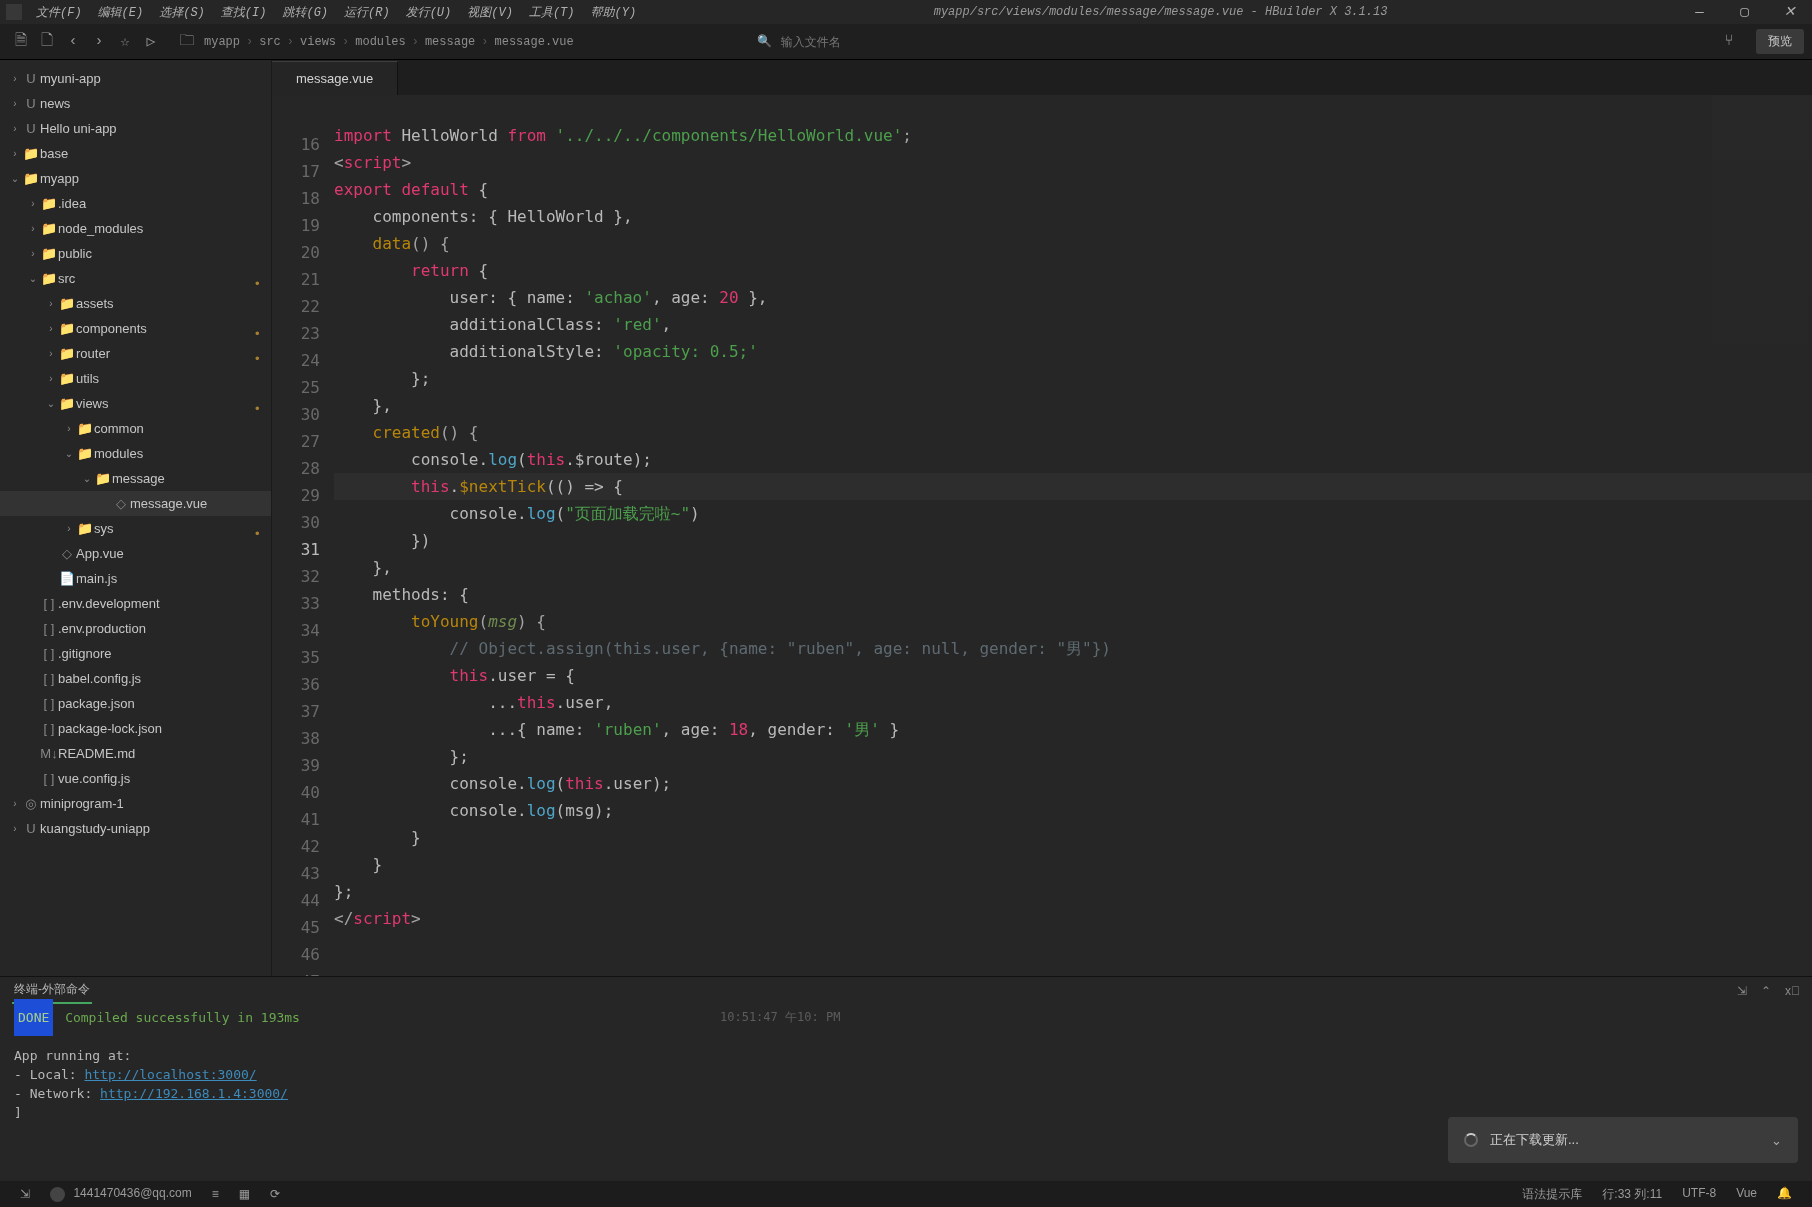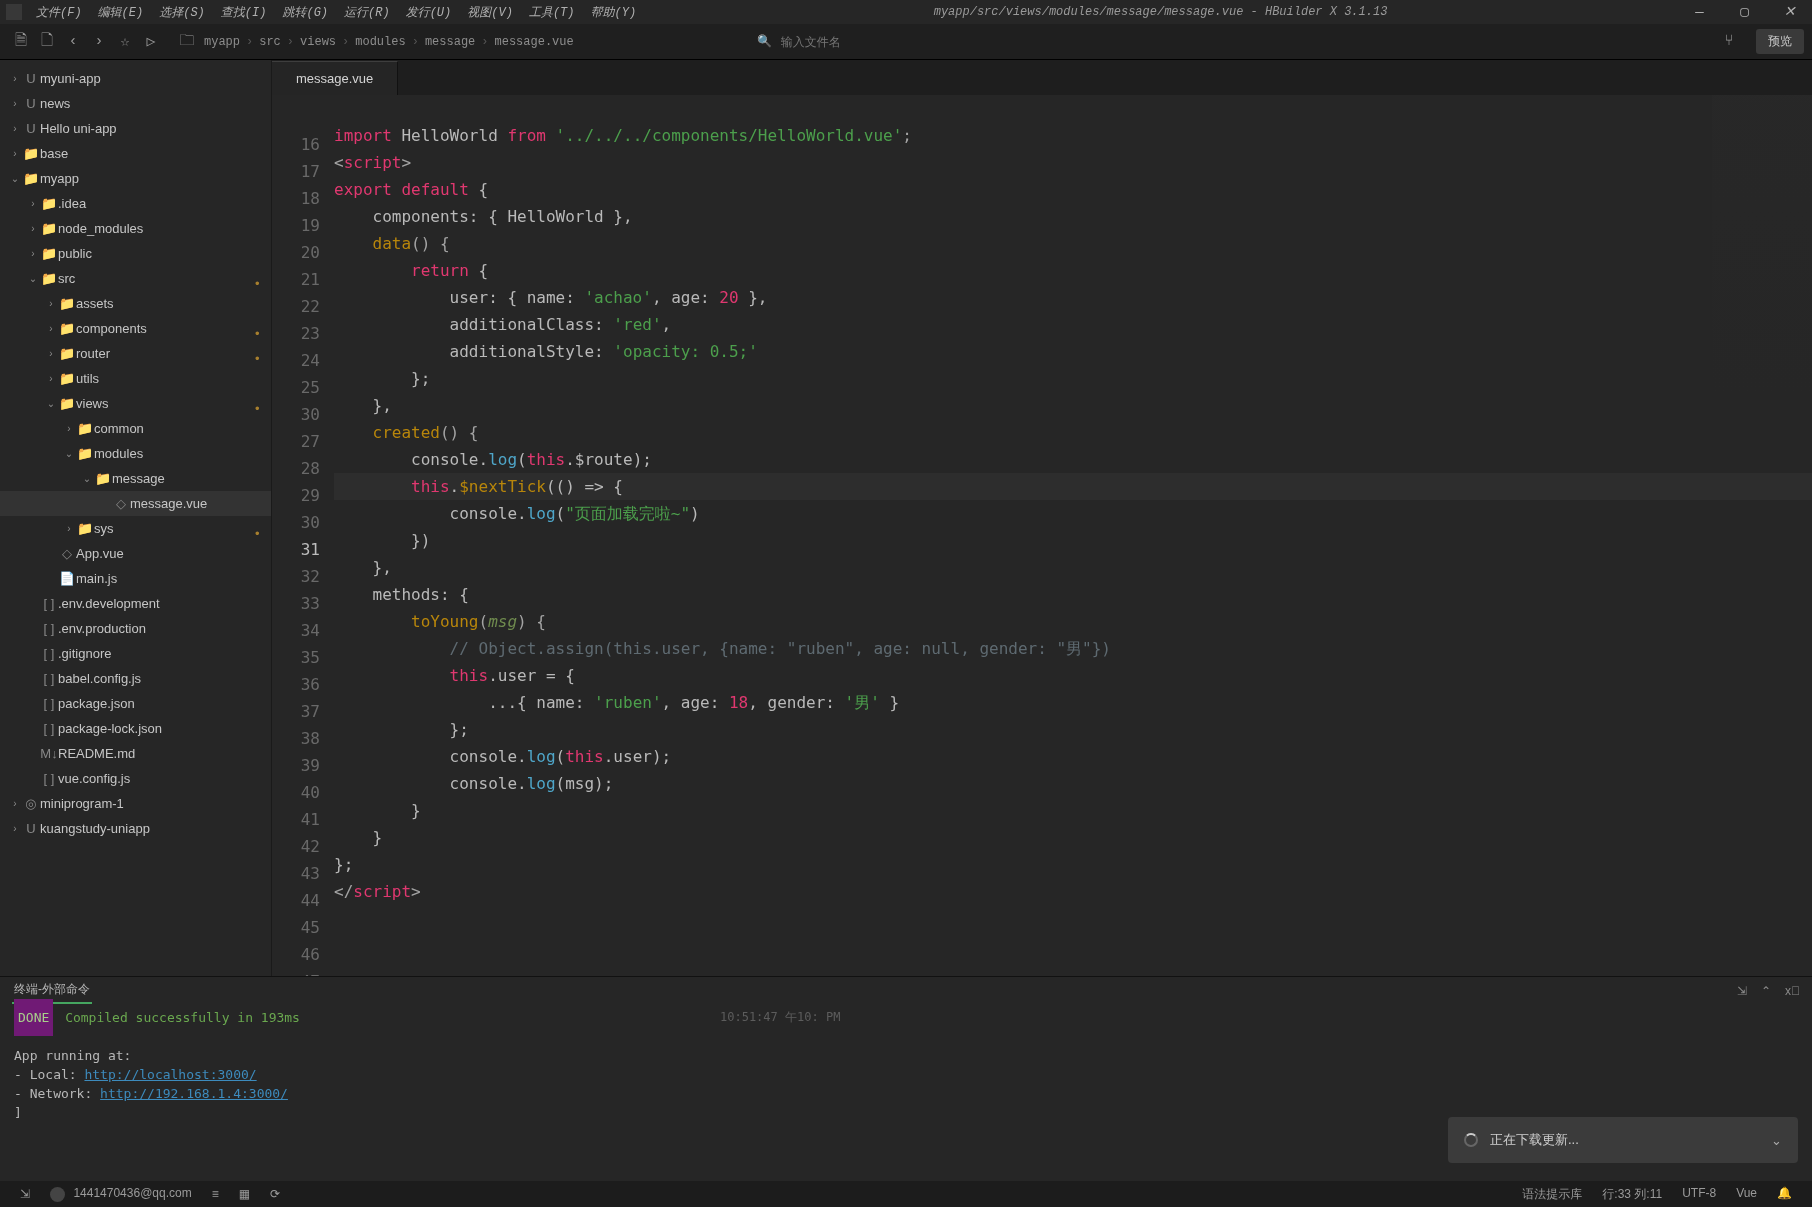"...this.user," div.line { html: none -> <div><span> ...</span><span>this</span><span>.user,</span></div> }
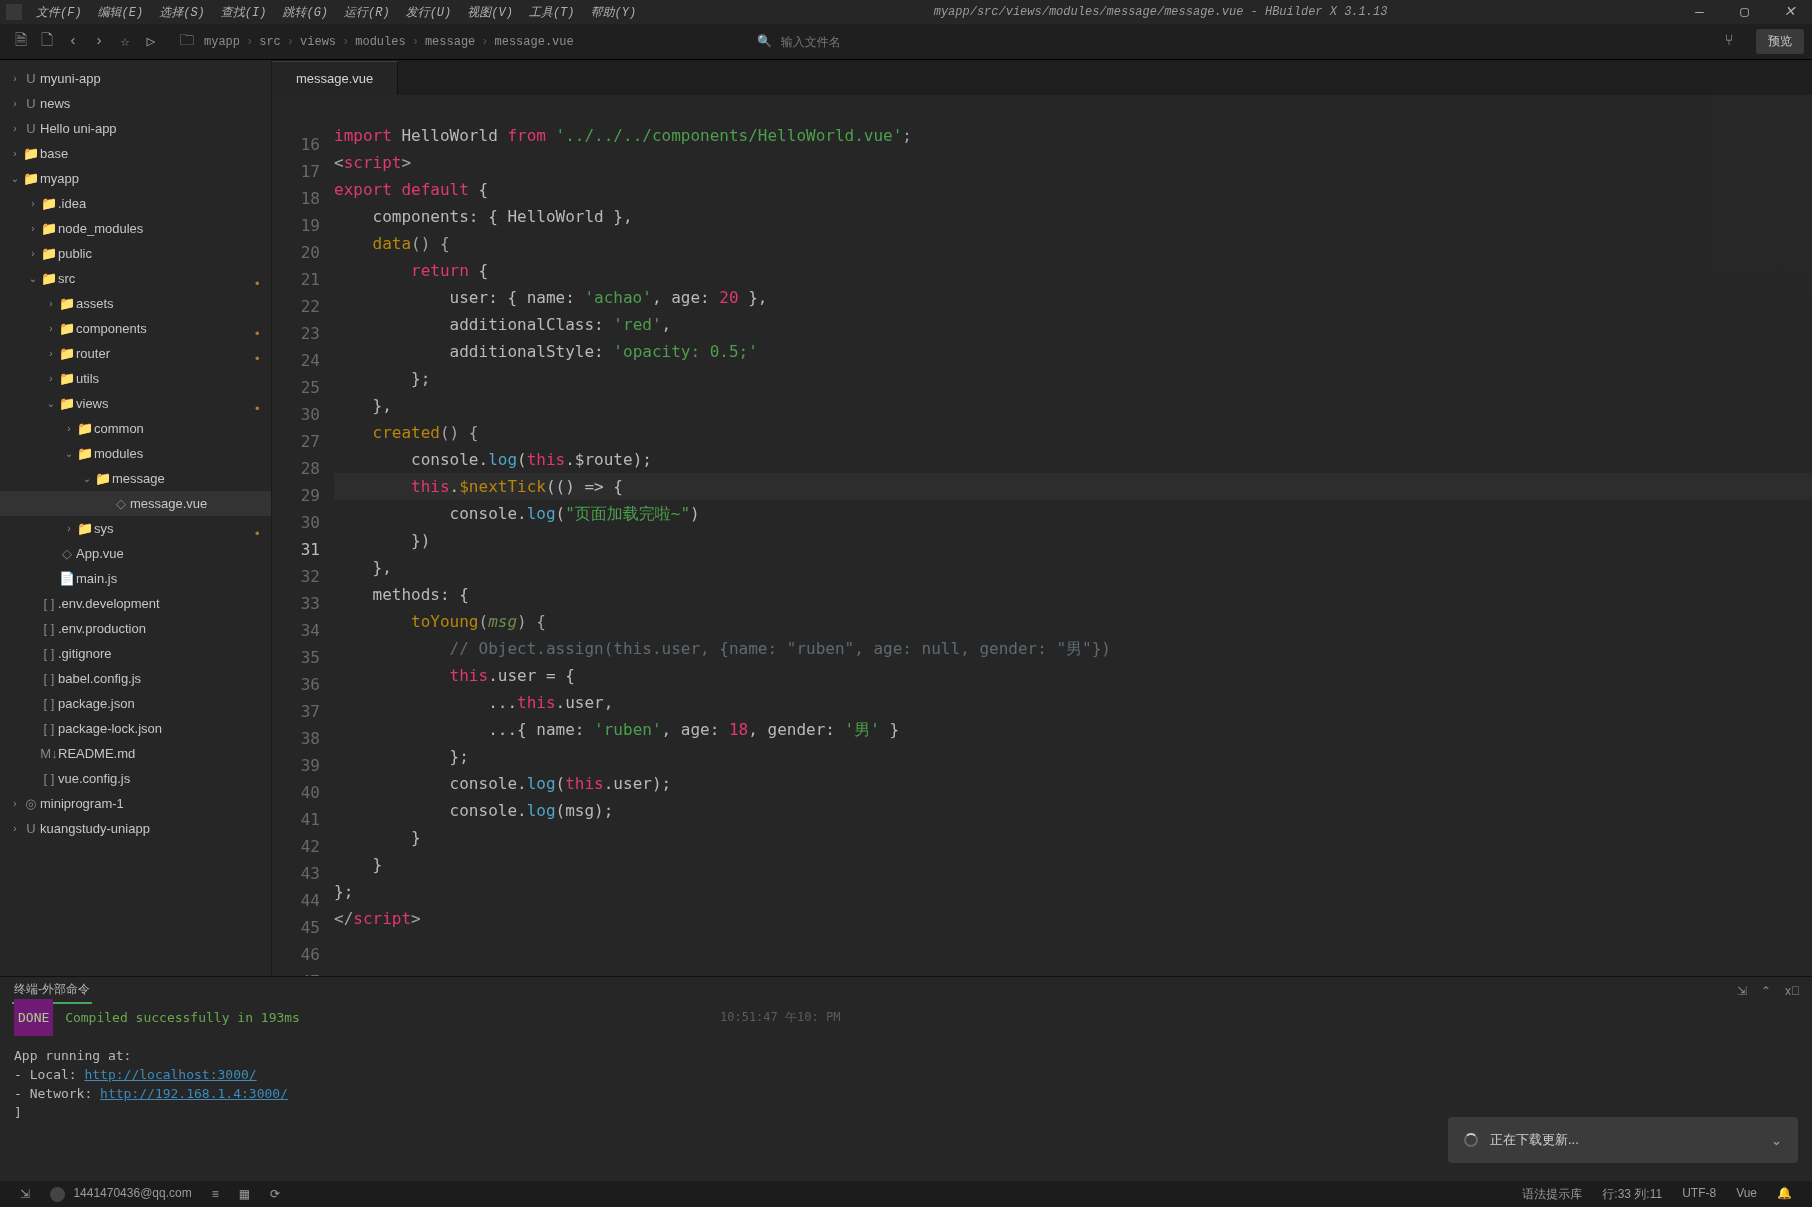"DONE" .term-done { background: #701a75 -> #1d4ed8 }
